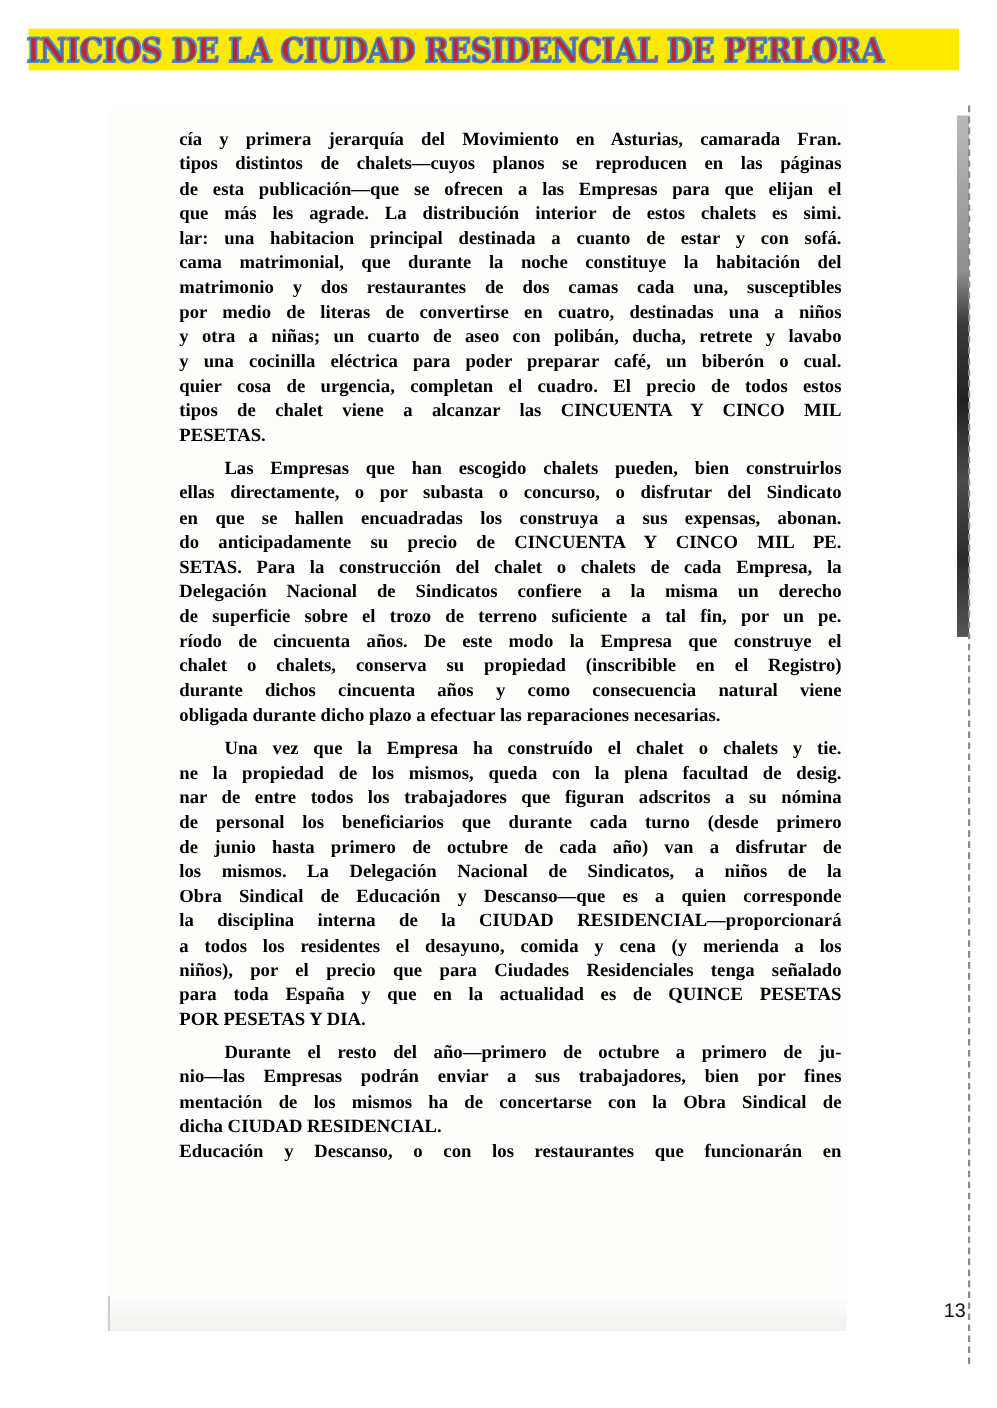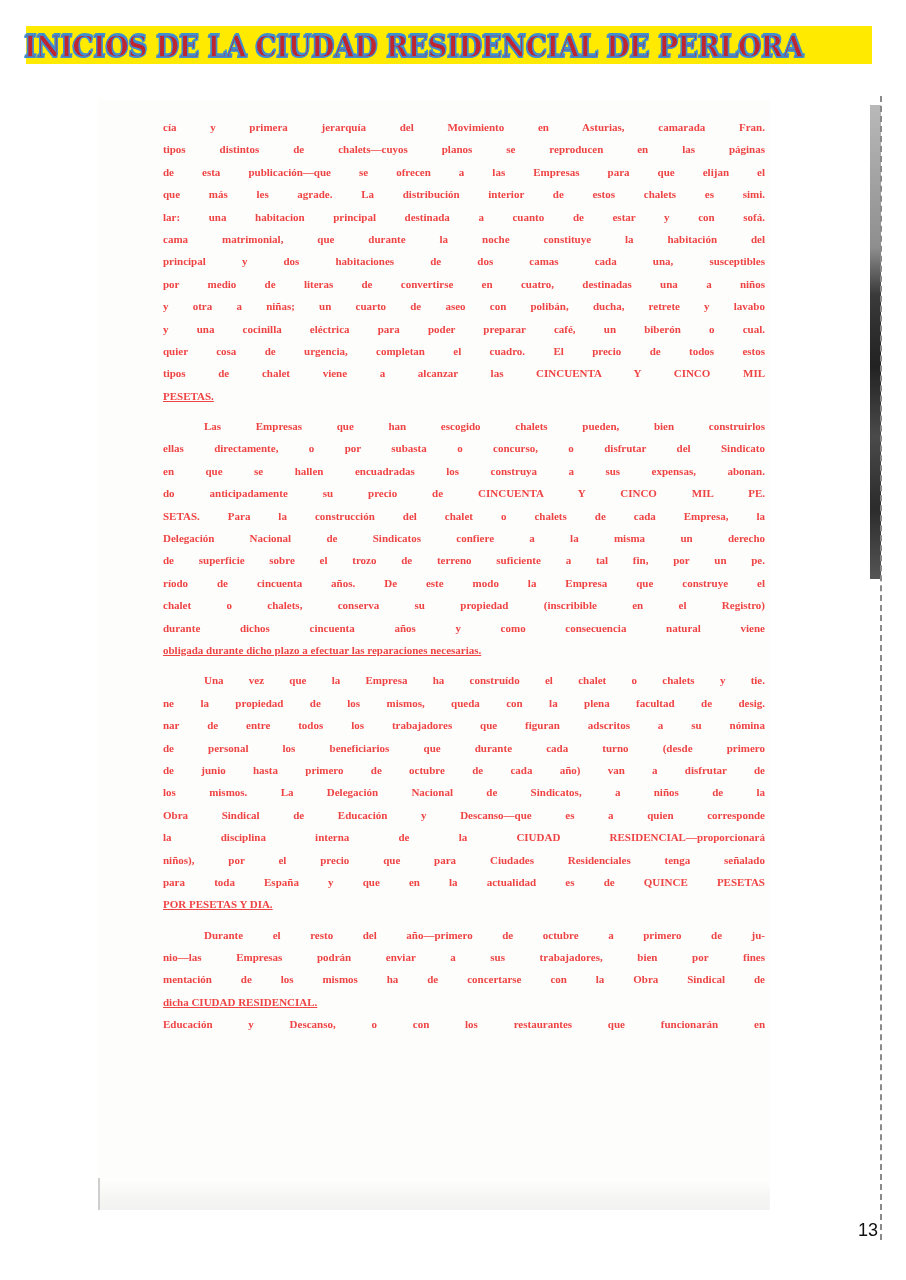"cía y primera jerarquía del" .text-col { color: #ef4444 -> #000000; font-size: 11px -> 17px }
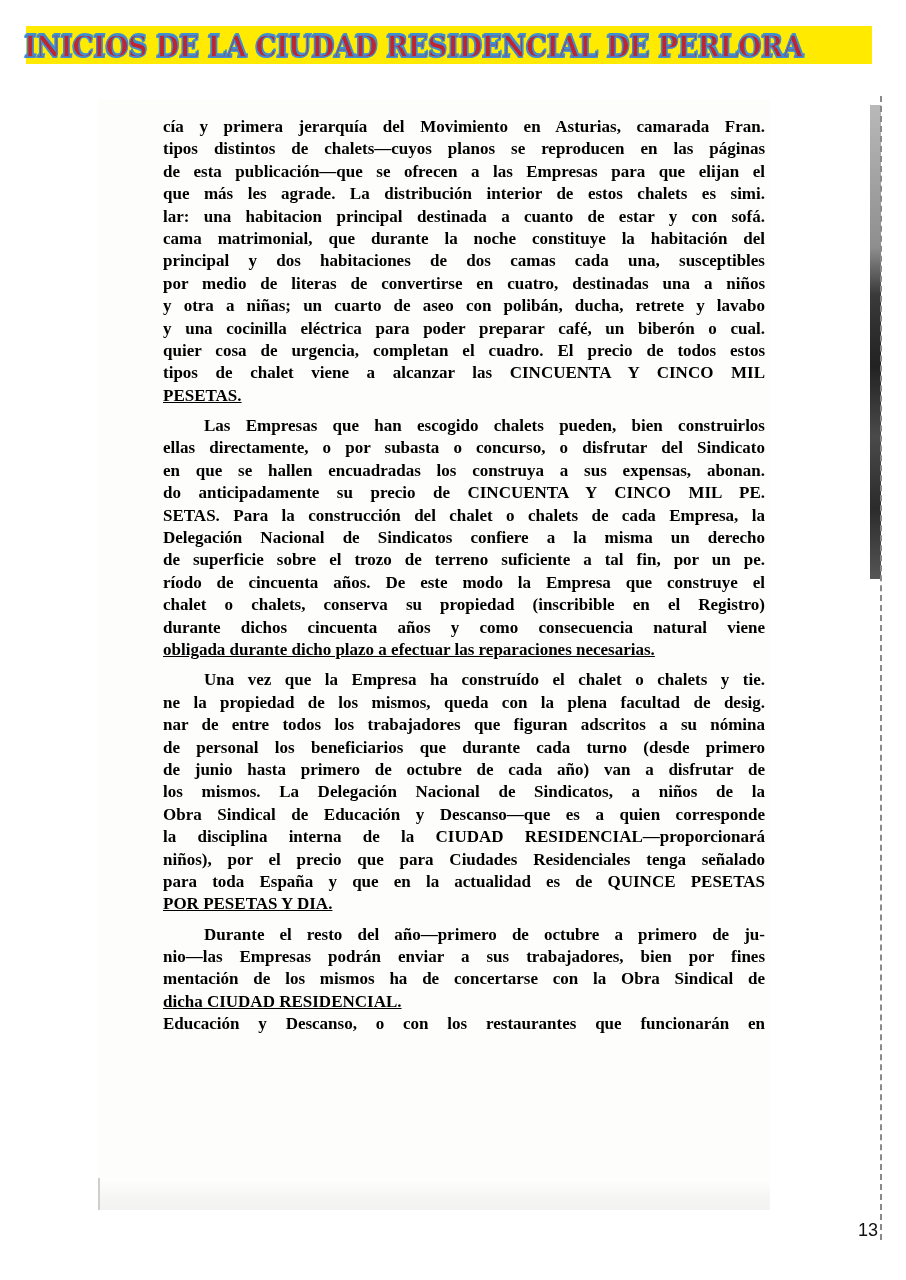"principal y dos habitaciones de" div.line { text: principal y dos habitaciones -> matrimonio y dos restaurantes }
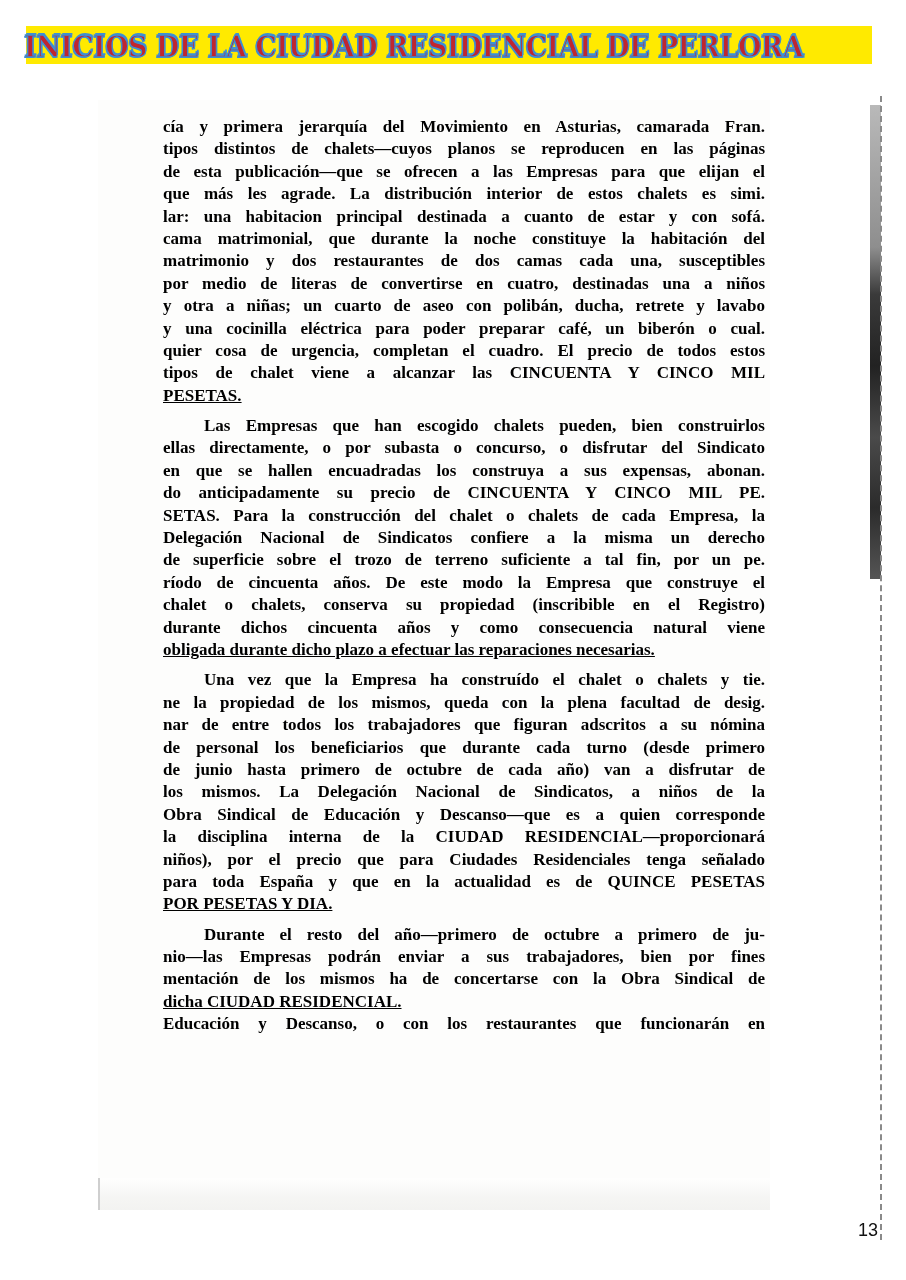"PESETAS." .line.last { text-decoration: underline -> none }
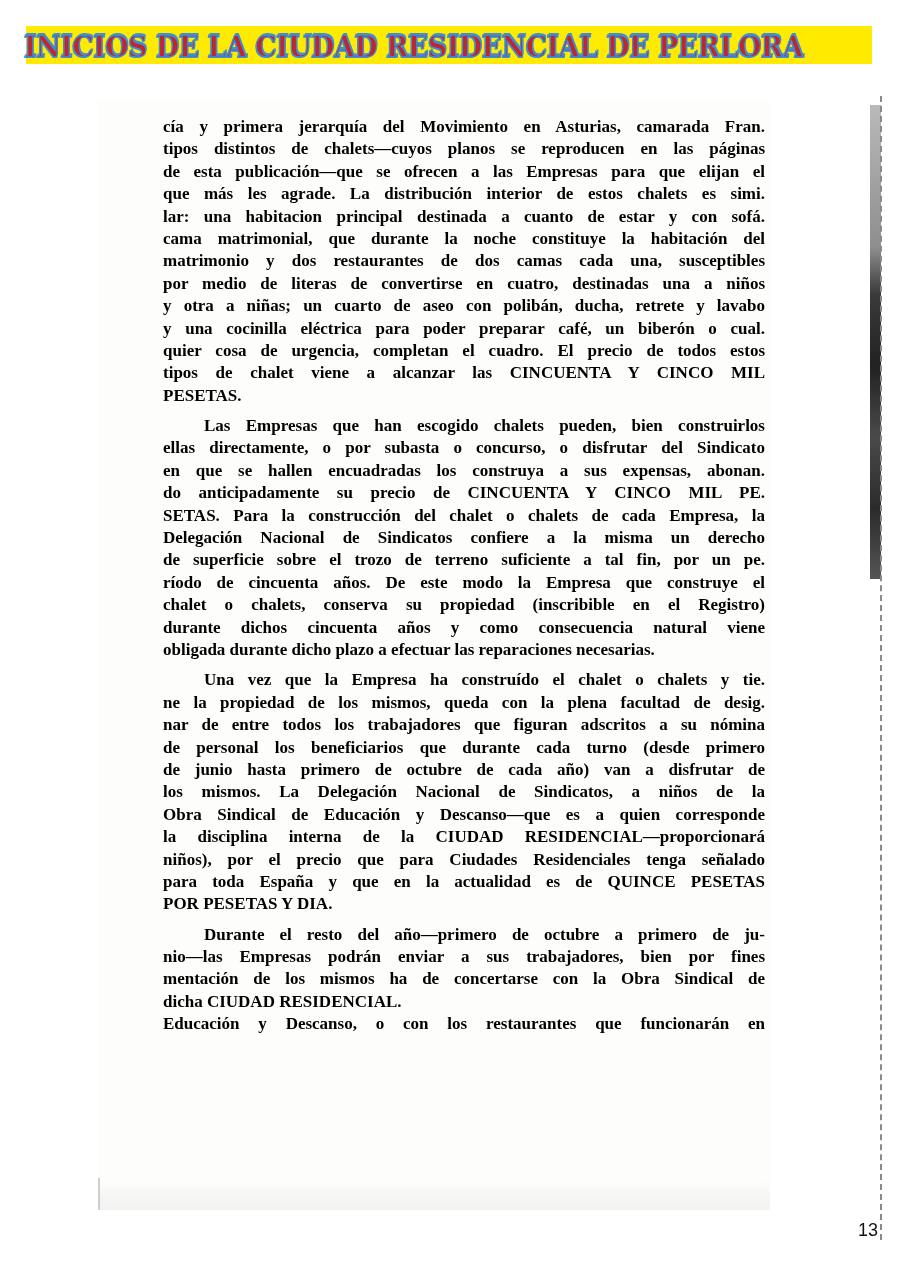"a todos los residentes el" div.line { html: none -> <div>a todos los residentes el desayuno, comida y cena (y merienda a los</div> }
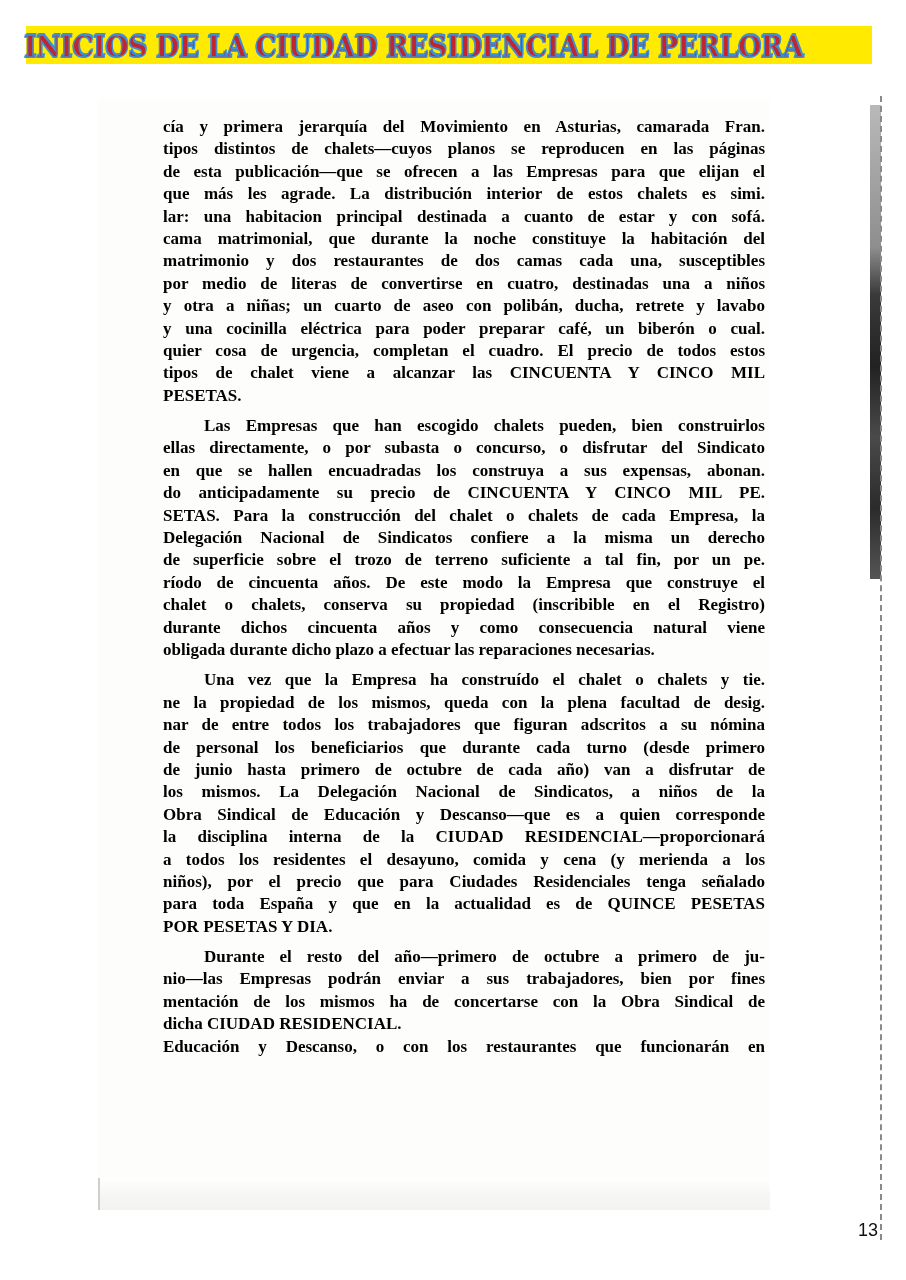"13" .page-number { top: 1220px -> 1181px }
